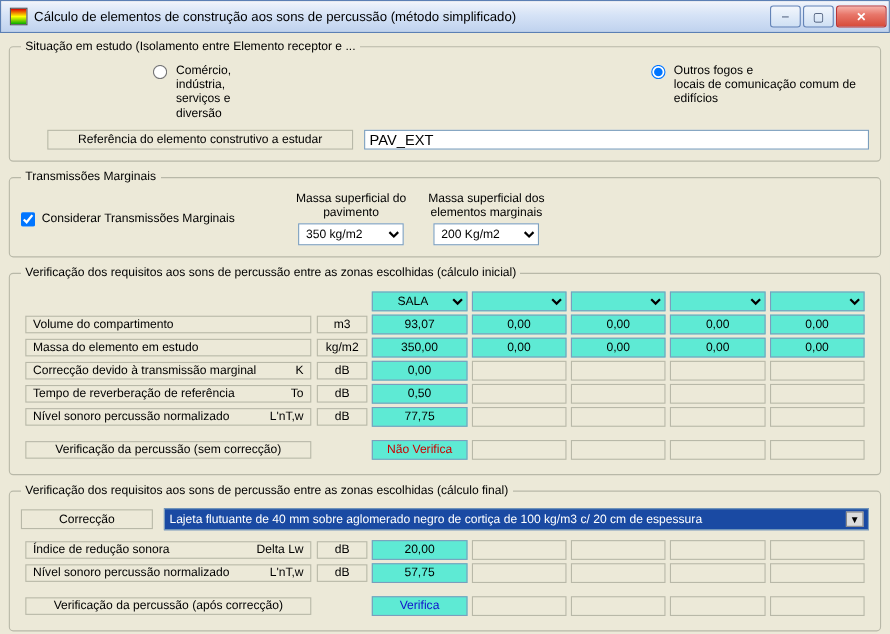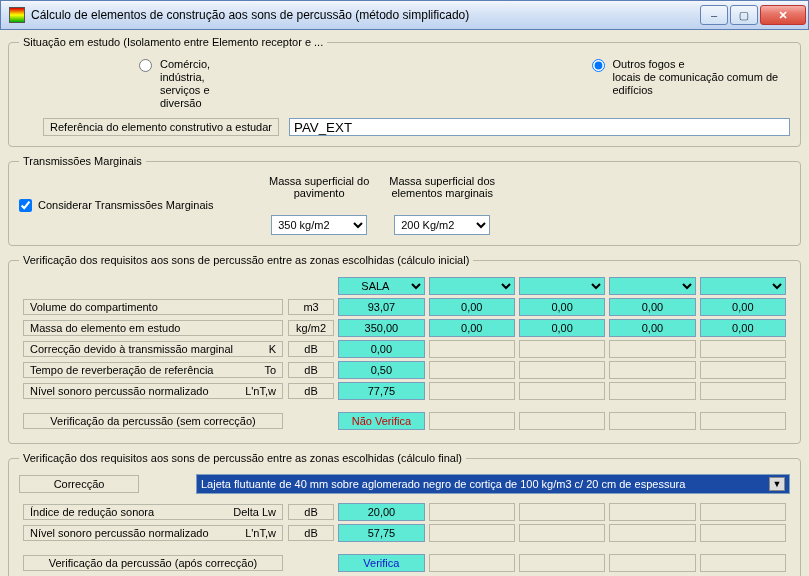"Referência do elemento construtivo a" .ref-label { width: 236px -> 278px }
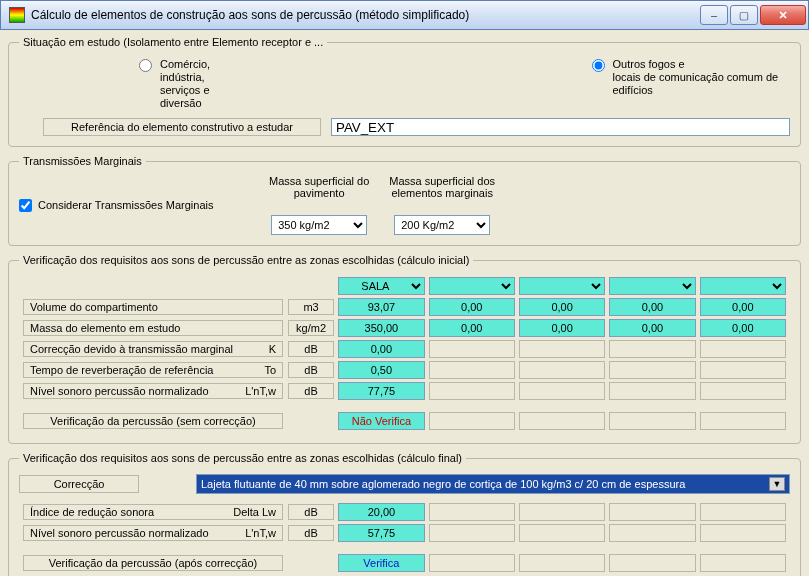"Massa superficial do" .tm-box { gap: 16px -> 4px }
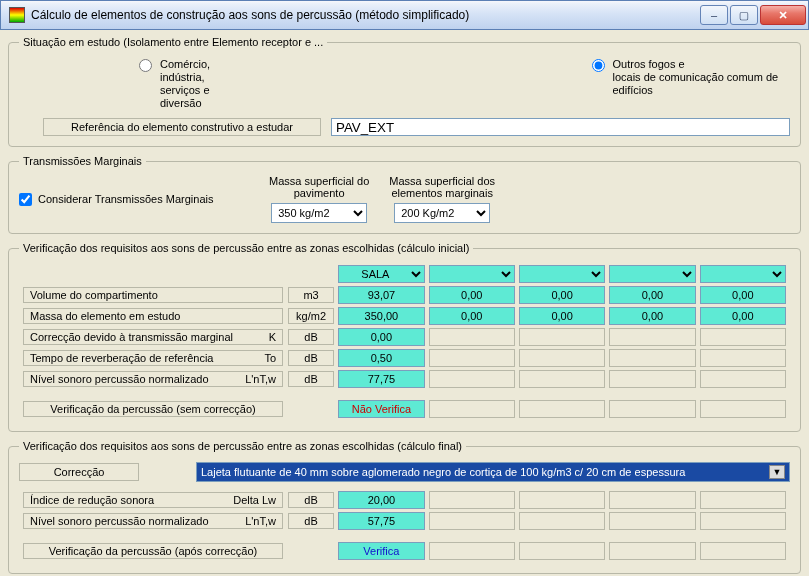"Lajeta flutuante de 40 mm" .corr-sel { margin-left: 47px -> none }
